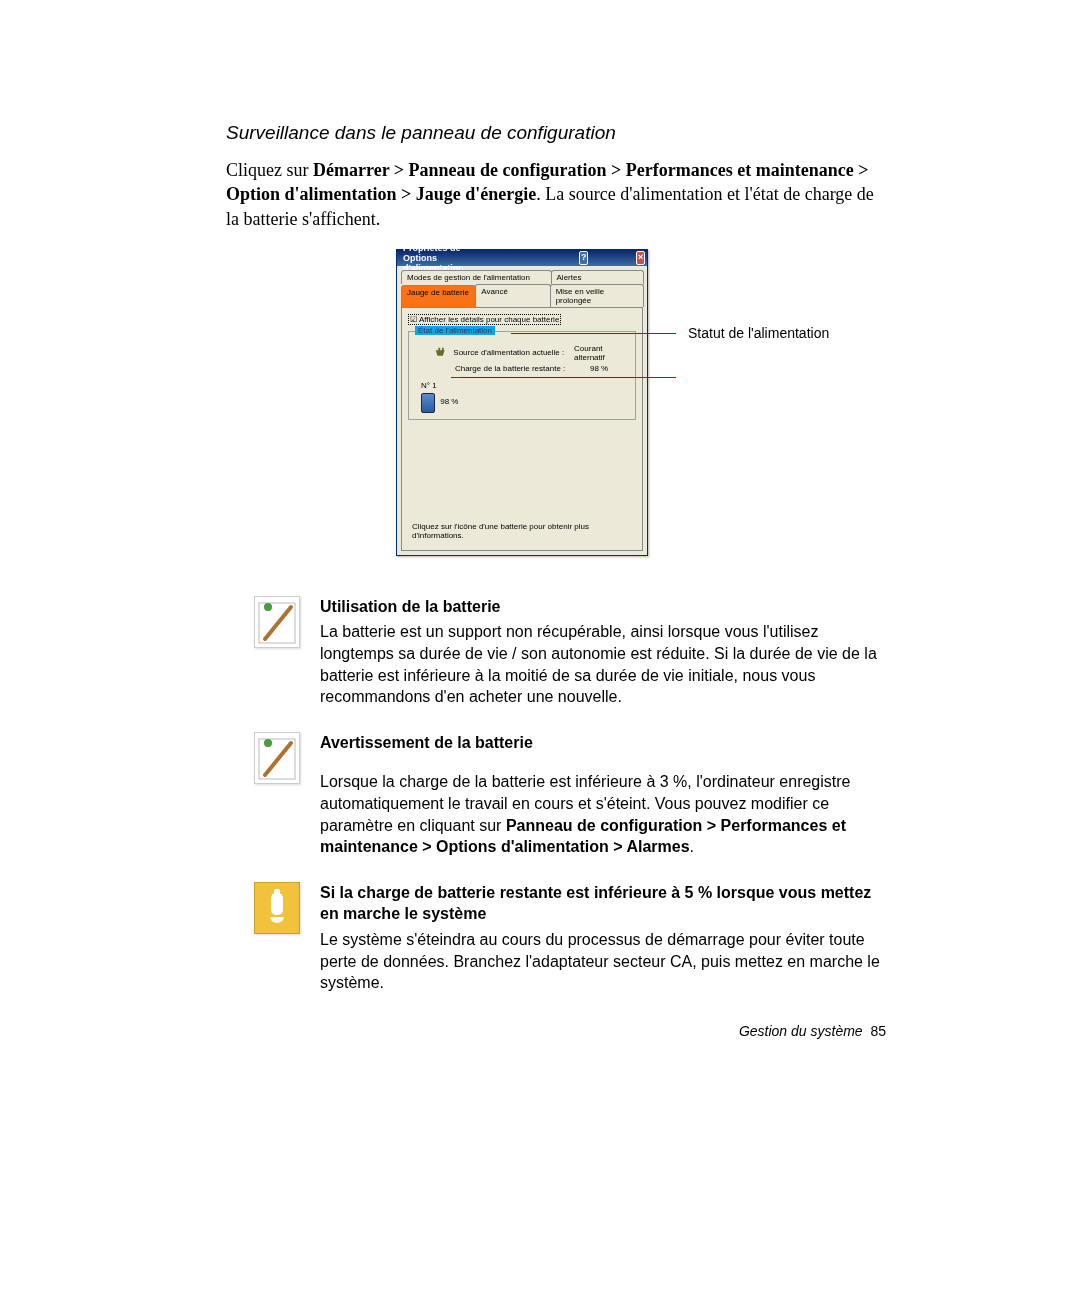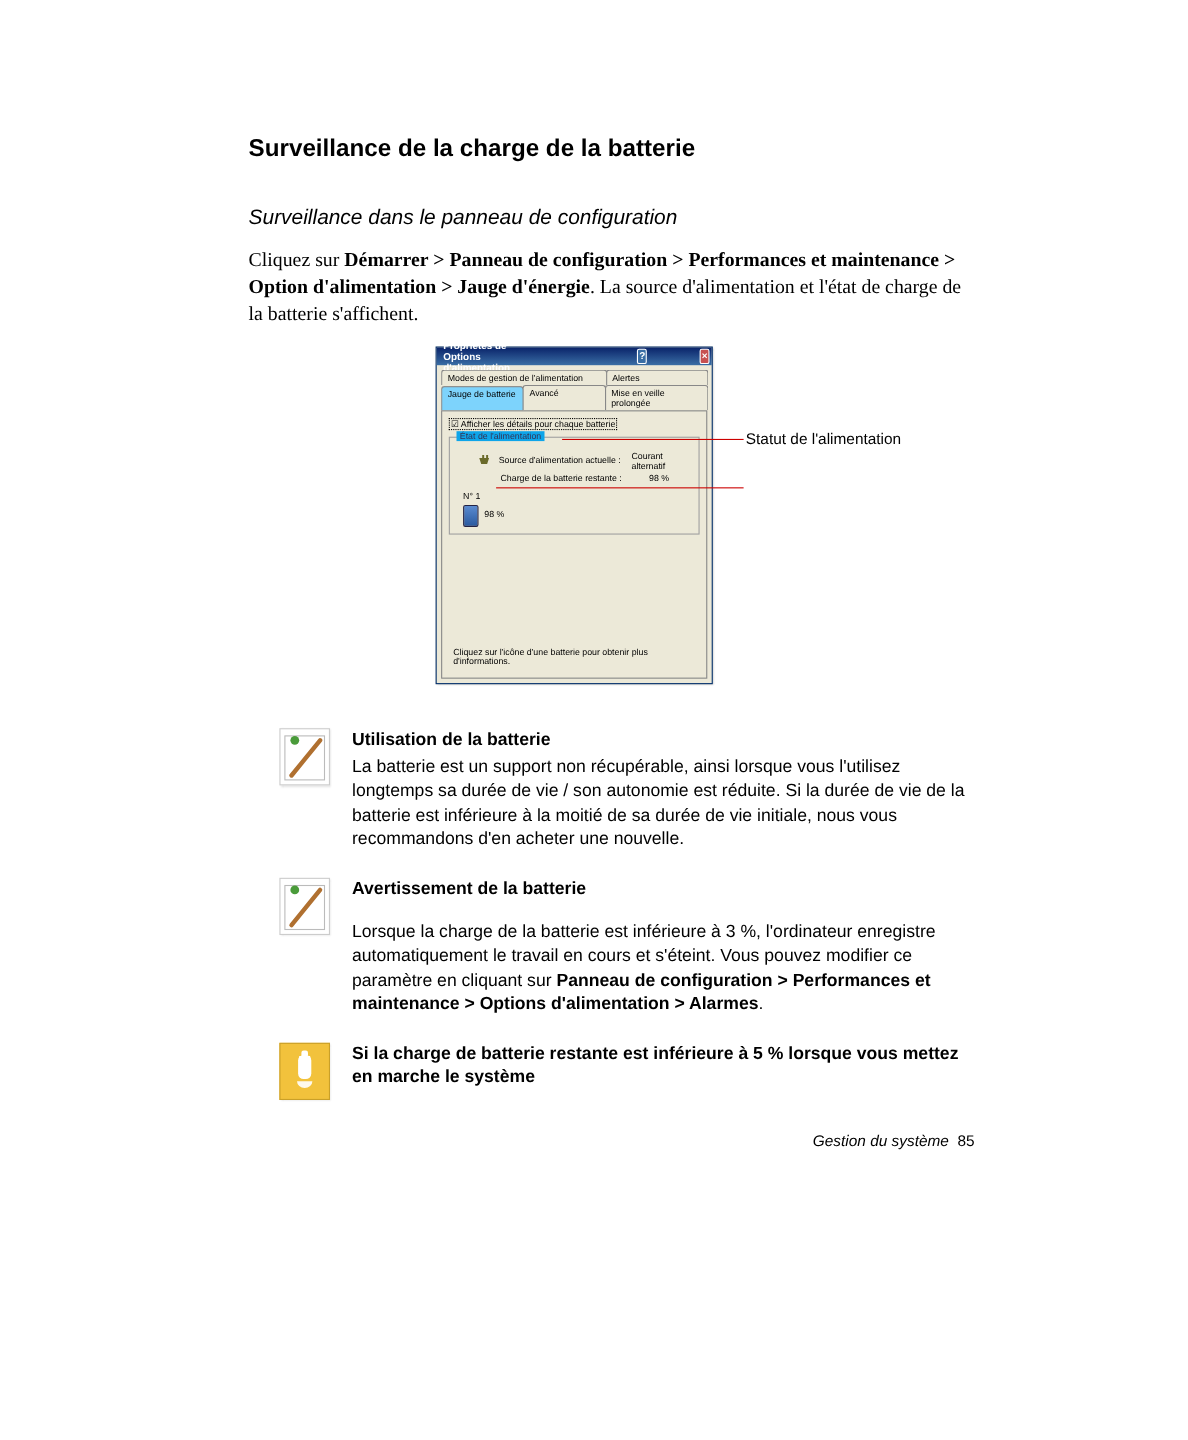"Surveillance de la charge de" h1 { html: <h1>Surveillance de la charge de la batterie</h1> -> none }
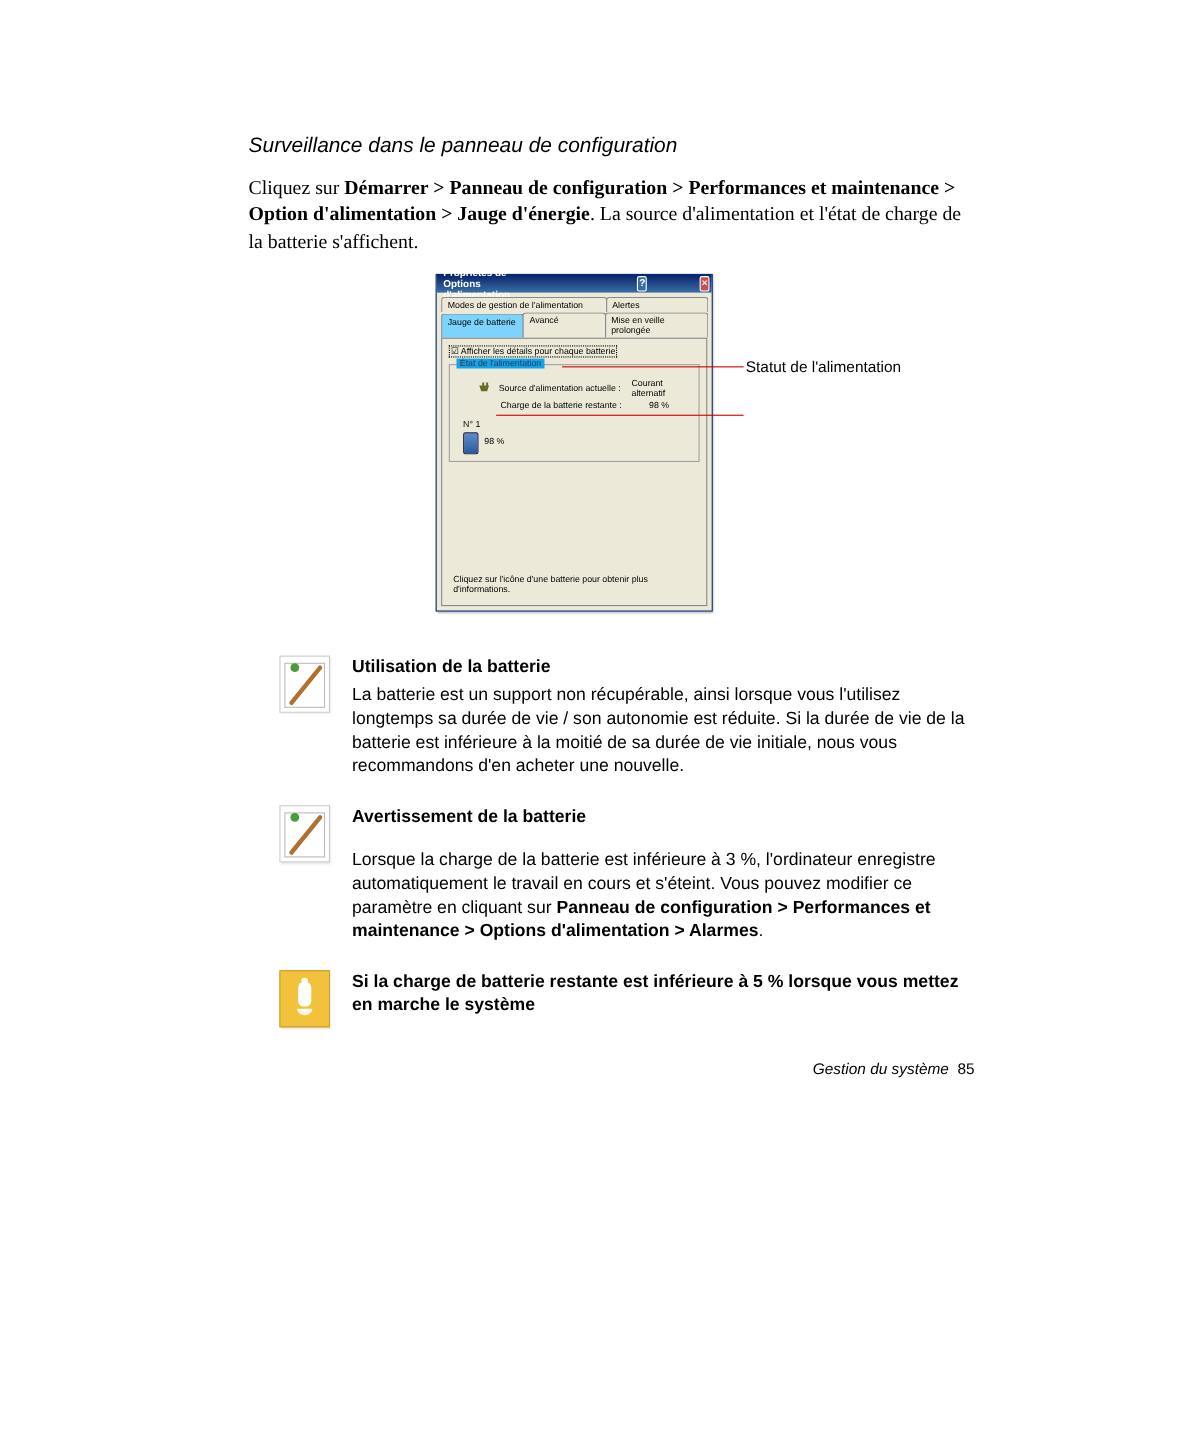"Jauge de batterie" .tab.active { background: #7dd3fc -> #f97316 }
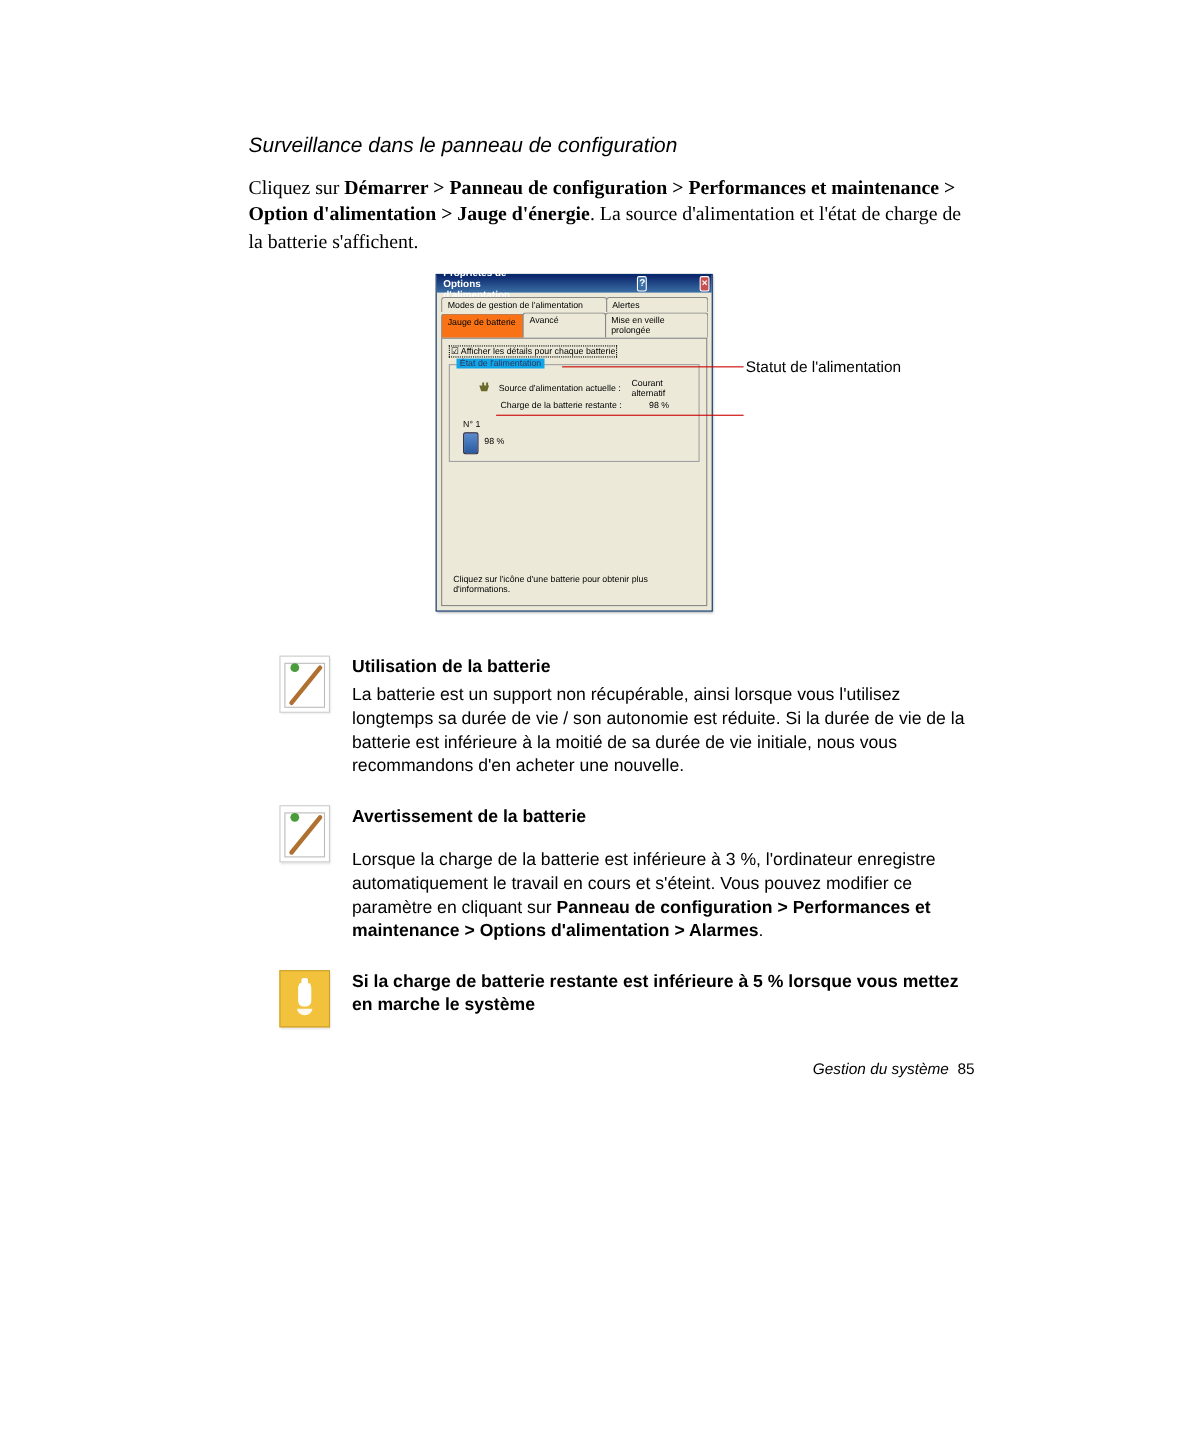"Statut de l'alimentation" div.callout-text { left: 282px -> 292px }
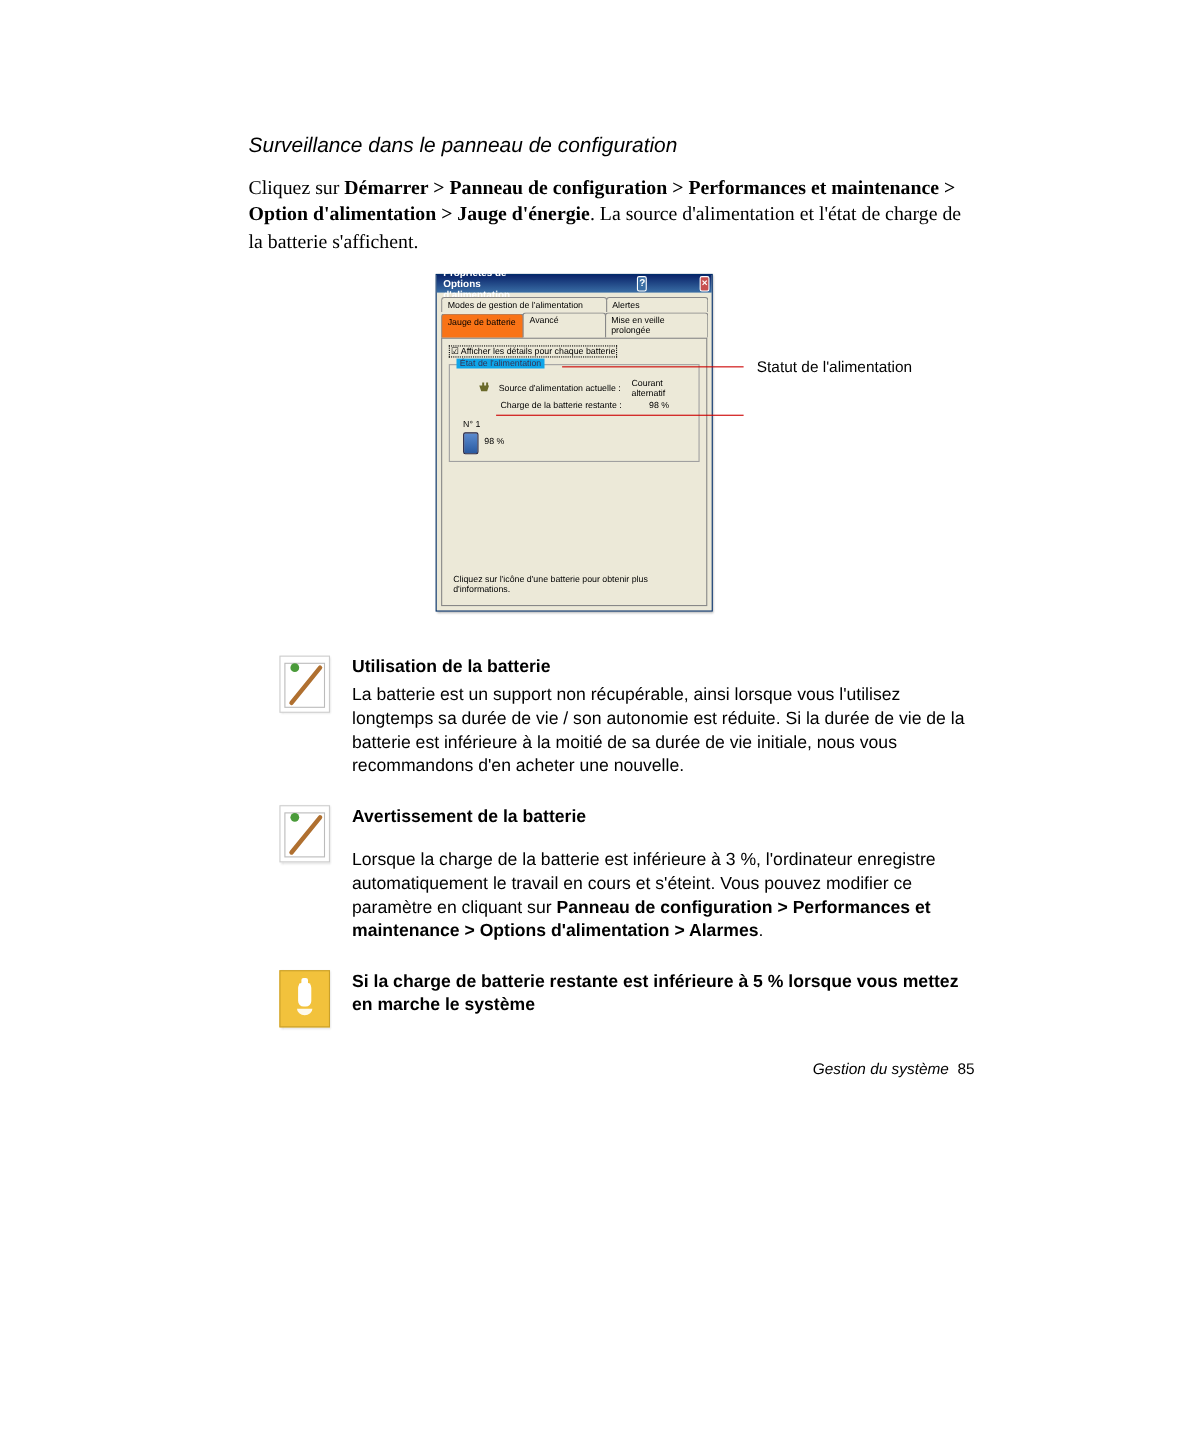"Le système s'éteindra au cours" div { html: none -> <div>Le système s'éteindra au cours du processus de démarrage pour éviter toute perte de données. Branchez l'adaptateur secteur CA, puis mettez en marche le système.</div> }
